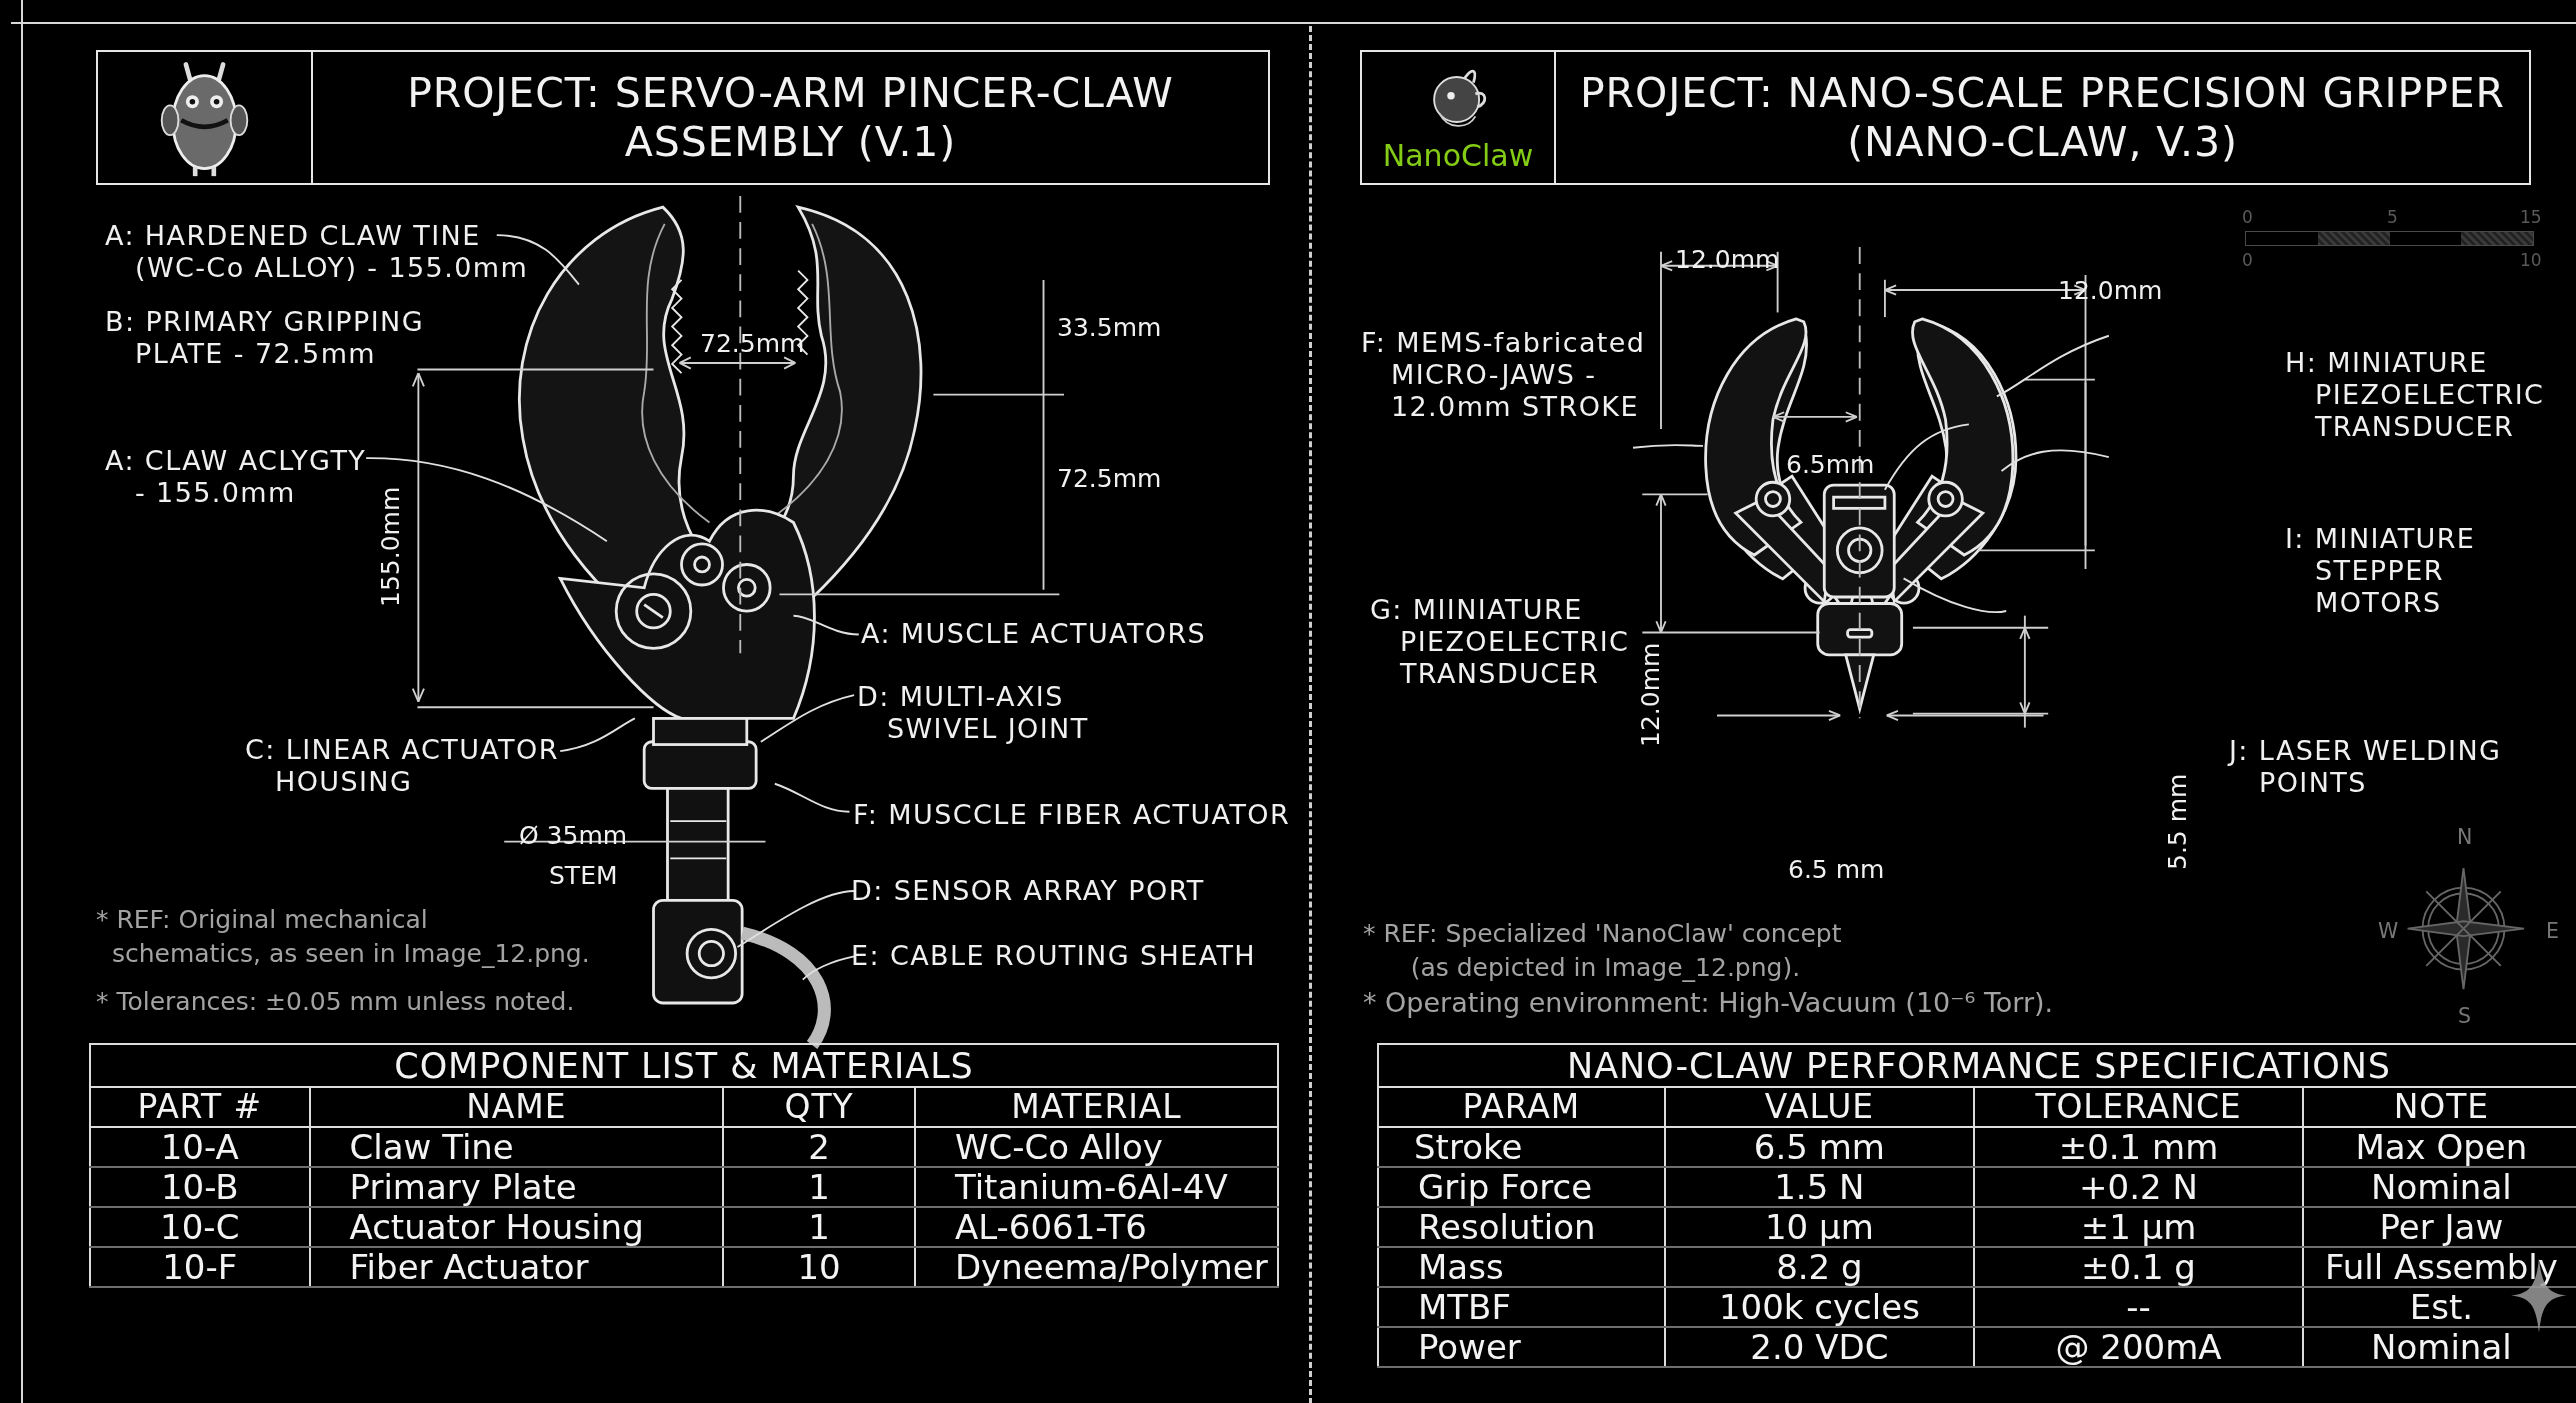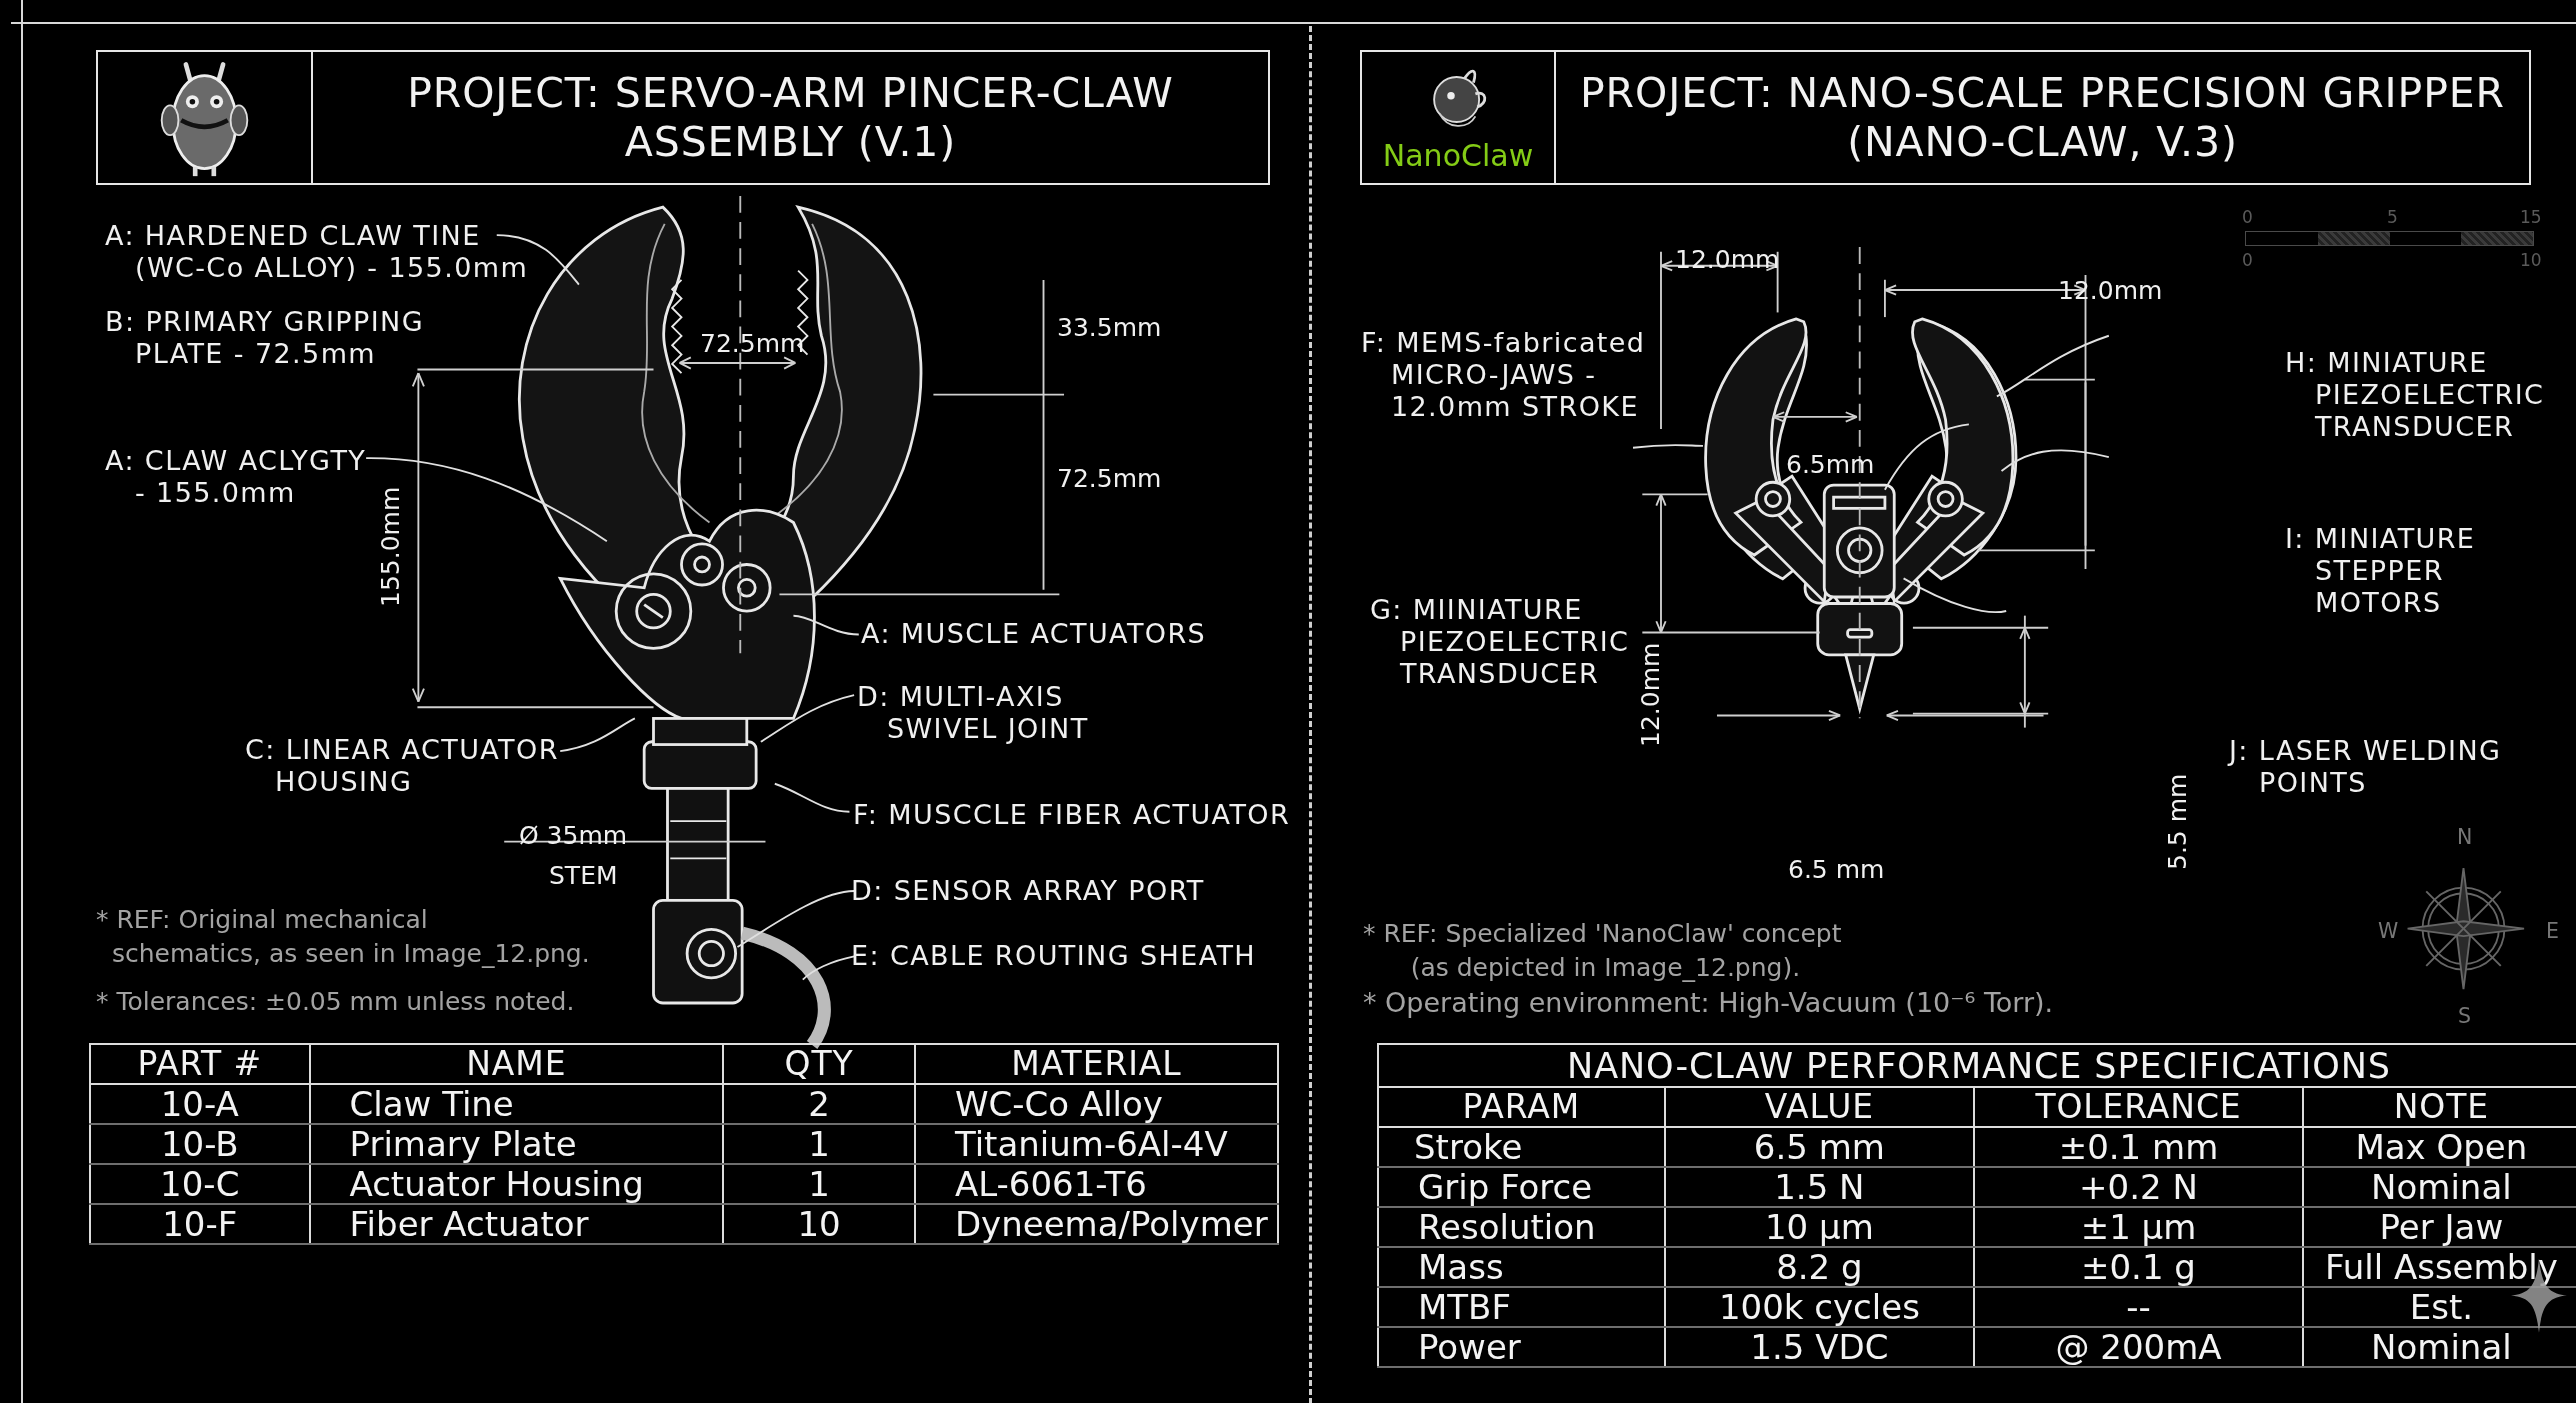"COMPONENT LIST & MATERIALS" tr { html: none -> <tr> <th>COMPONENT LIST &amp; MATERIALS</th> </tr> }
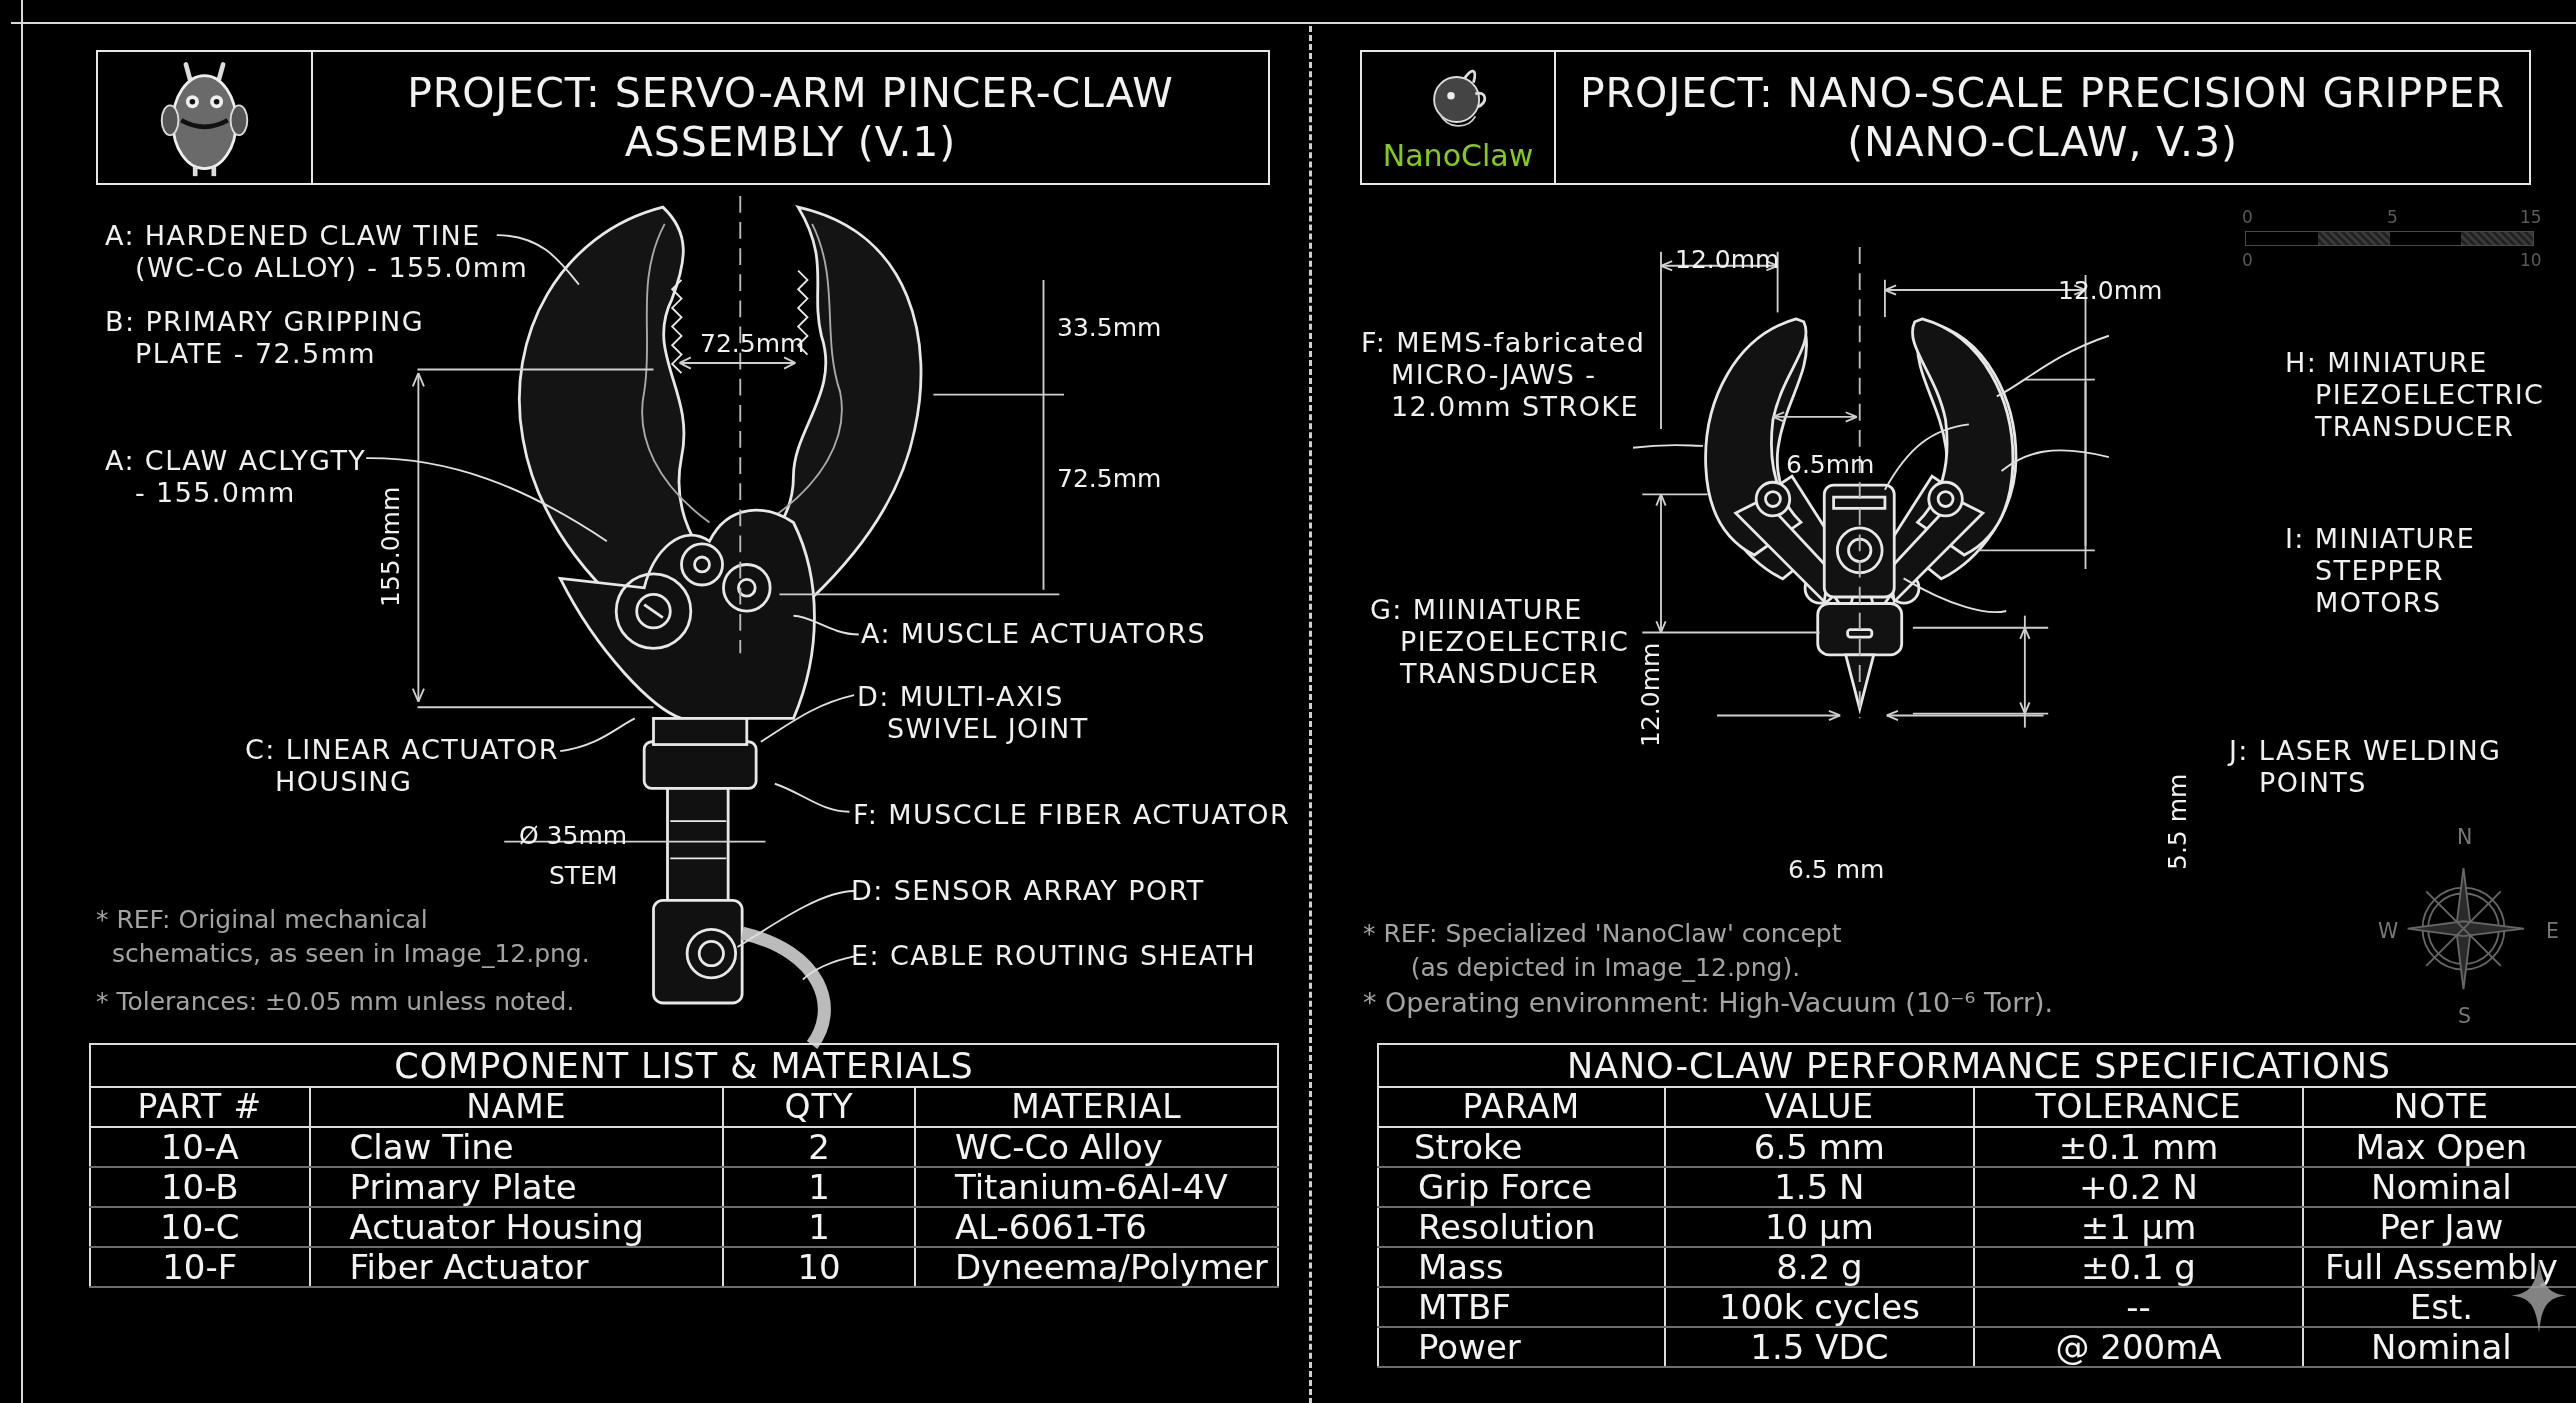"1.5 VDC" td.c { text: 1.5 -> 2.0 }
